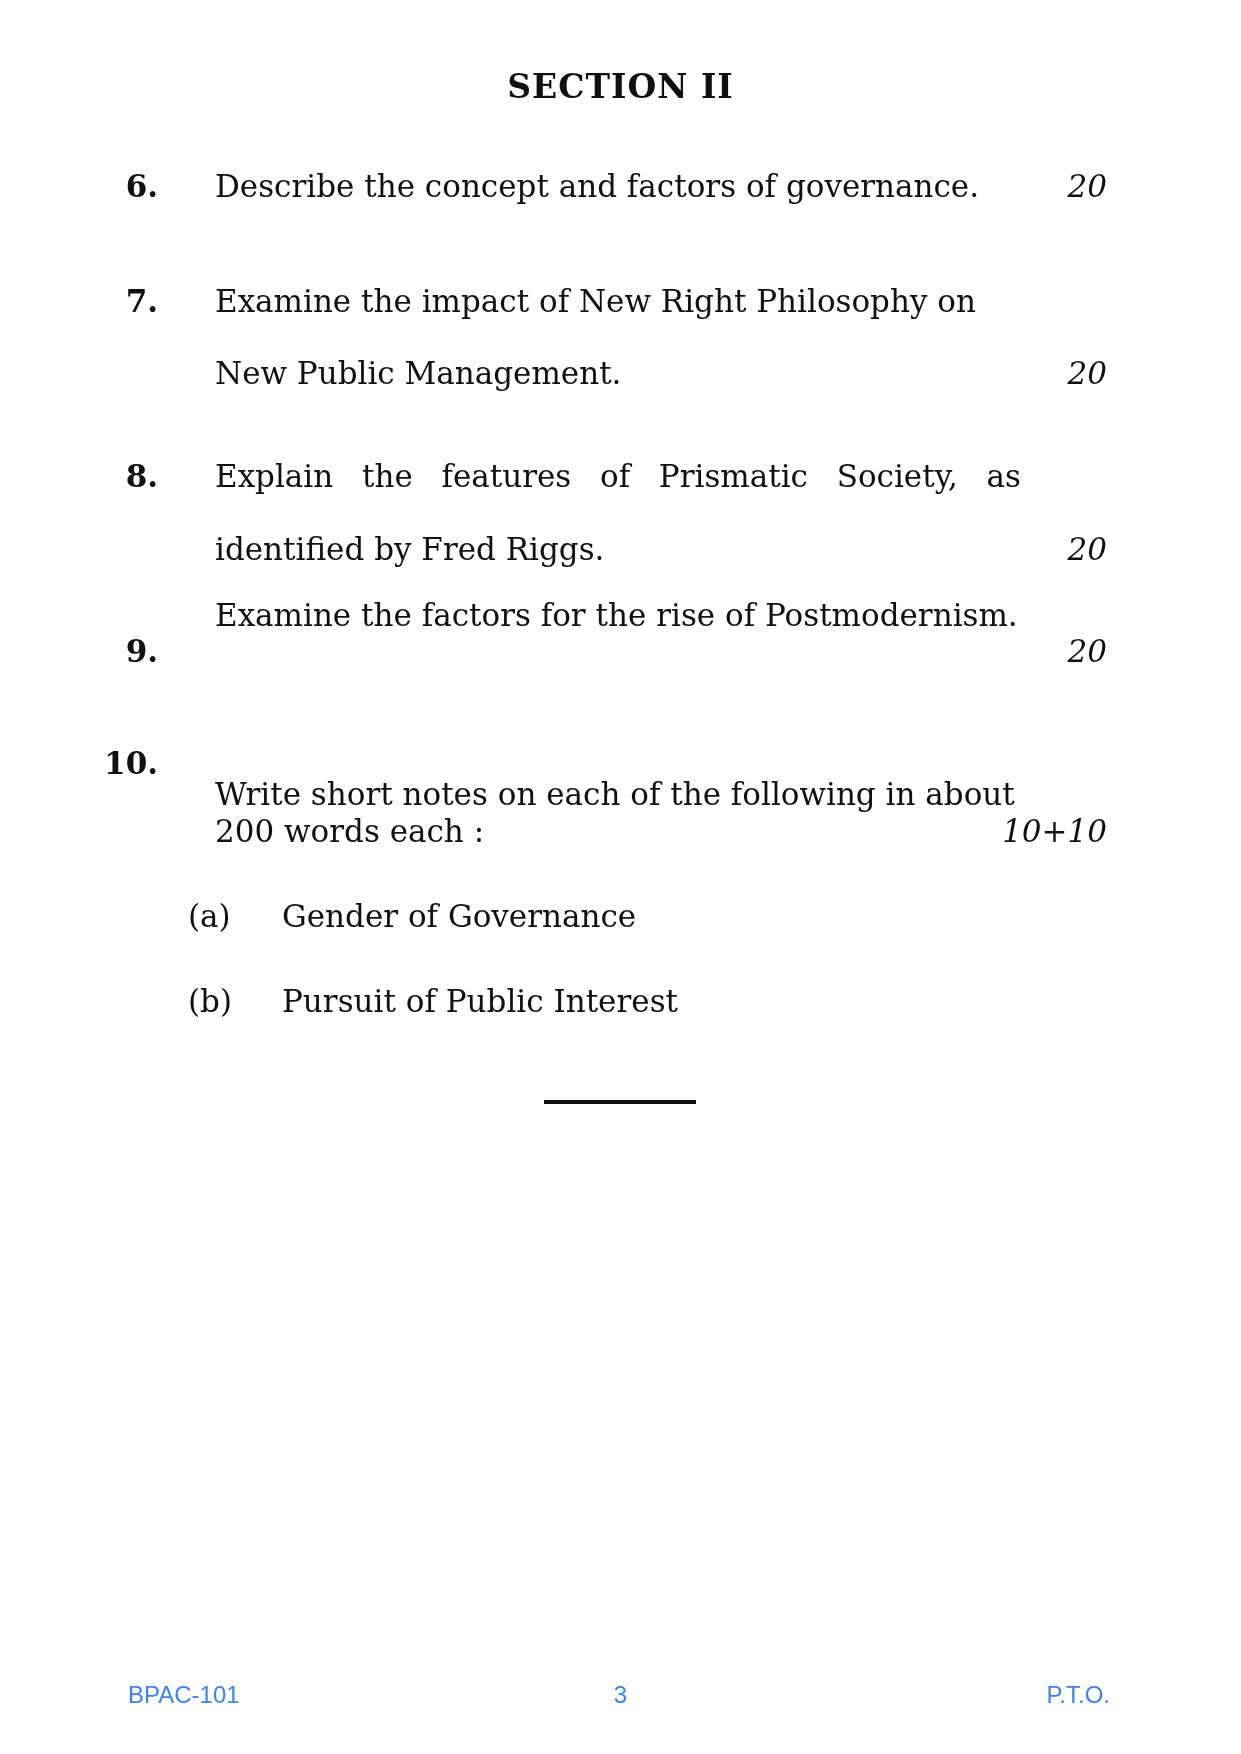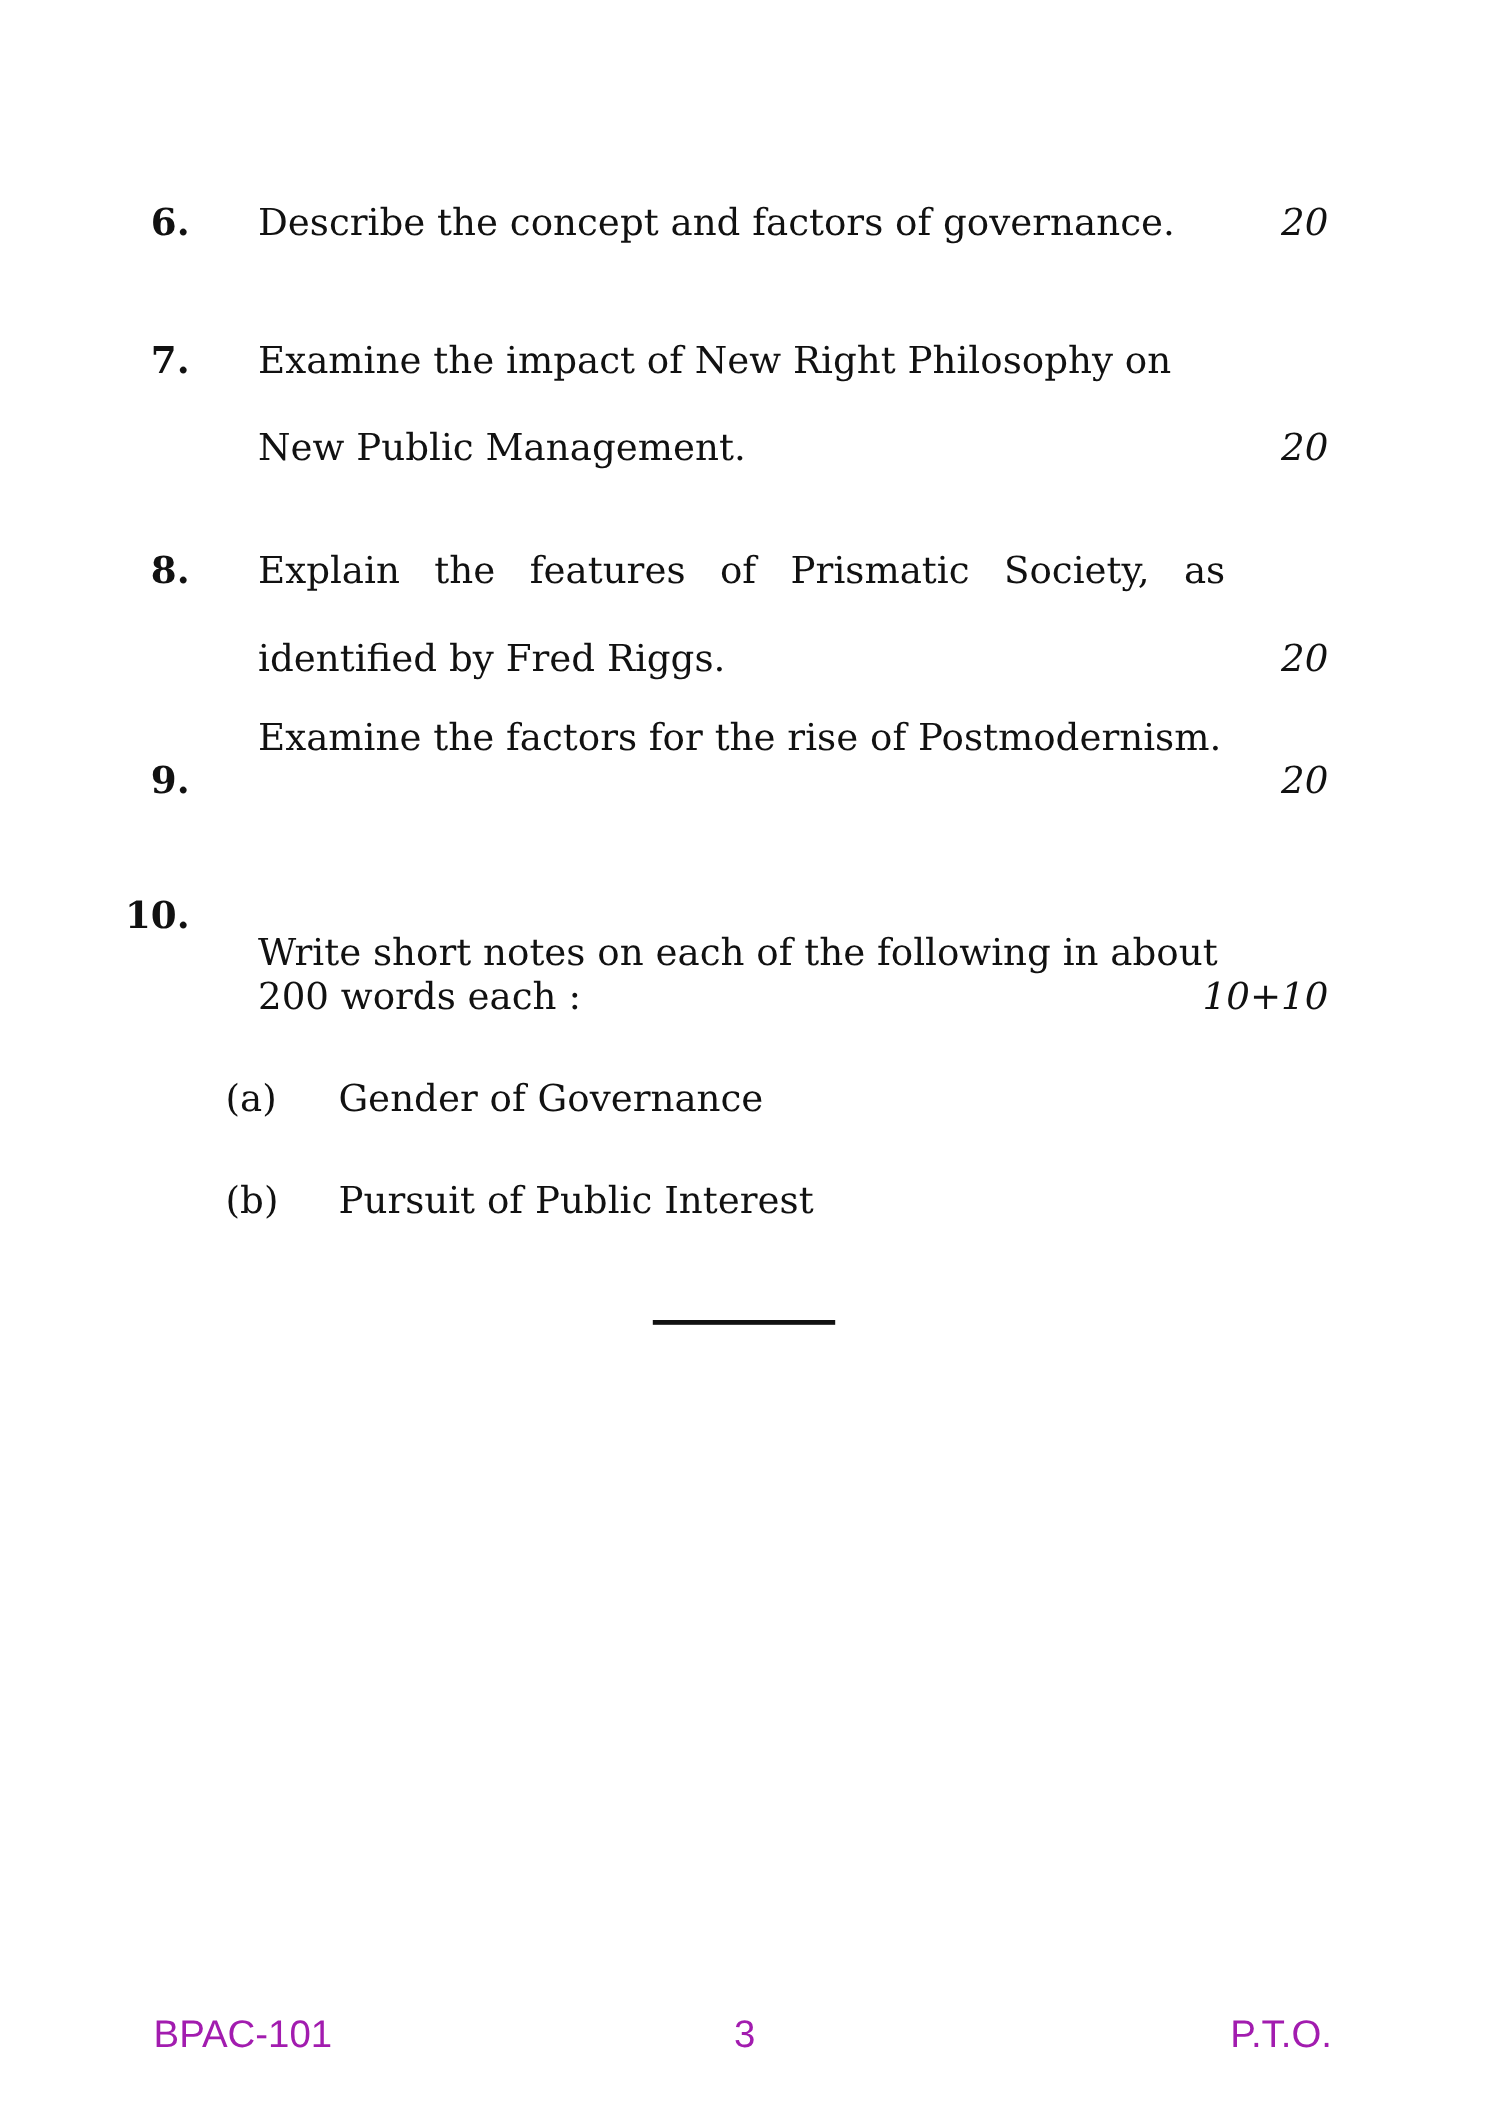"SECTION II" div.section-title { html: none -> <div>SECTION II</div> }
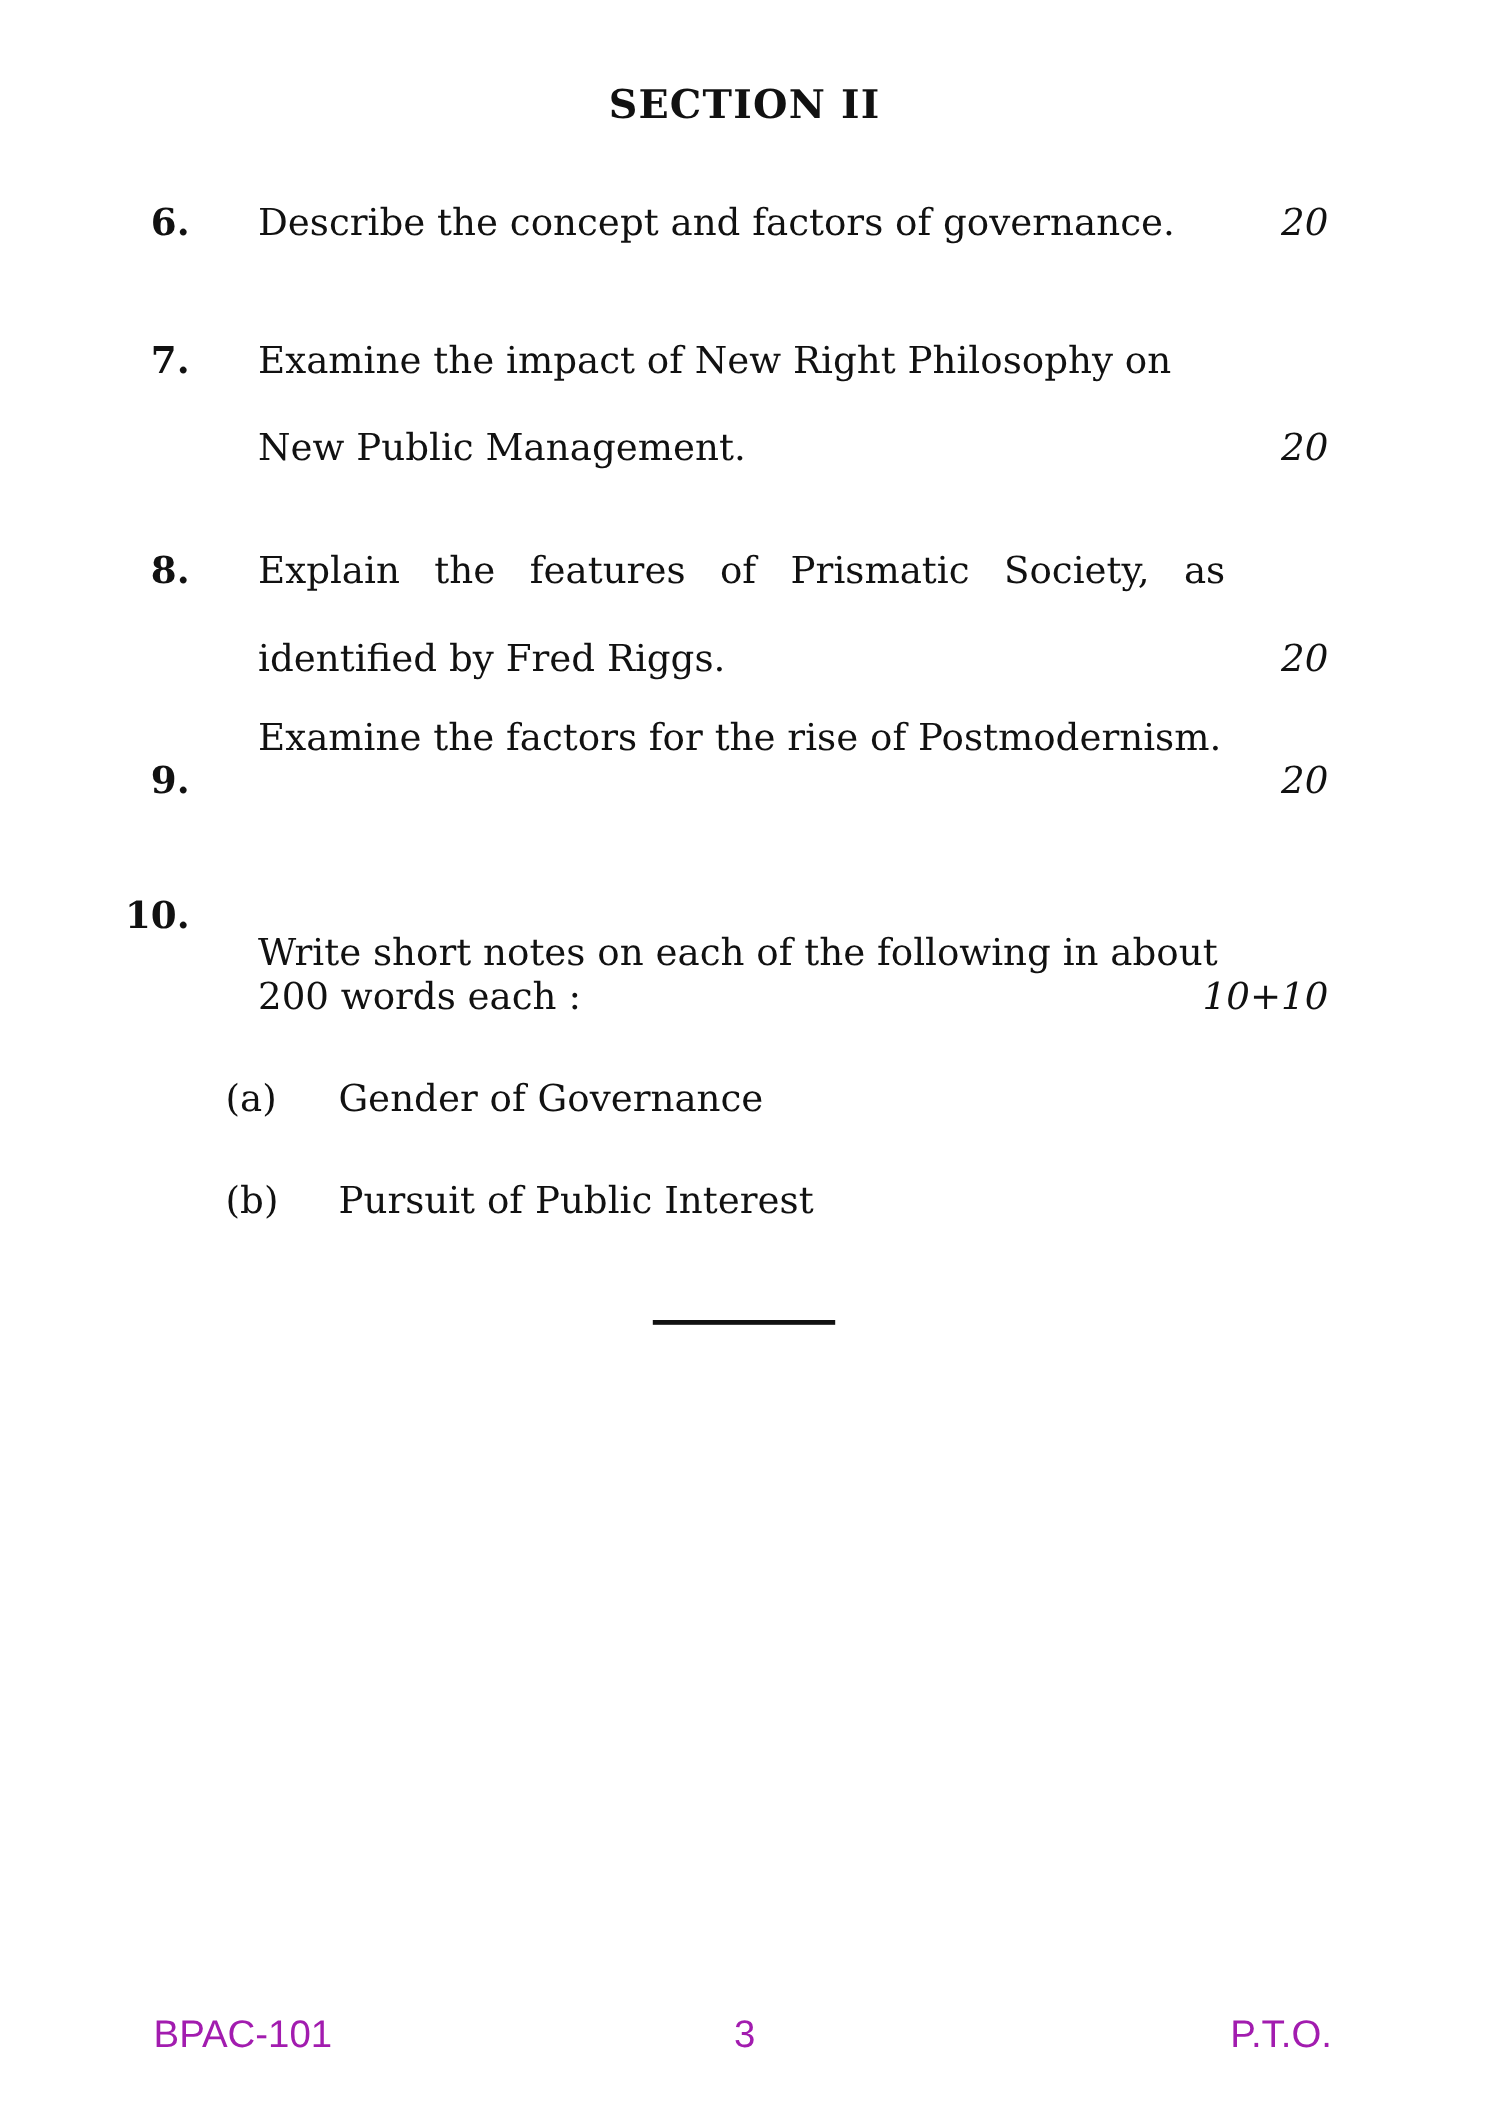"BPAC-101" .footer-item { color: #a21caf -> #3b82f6; font-size: 32px -> 24px }
